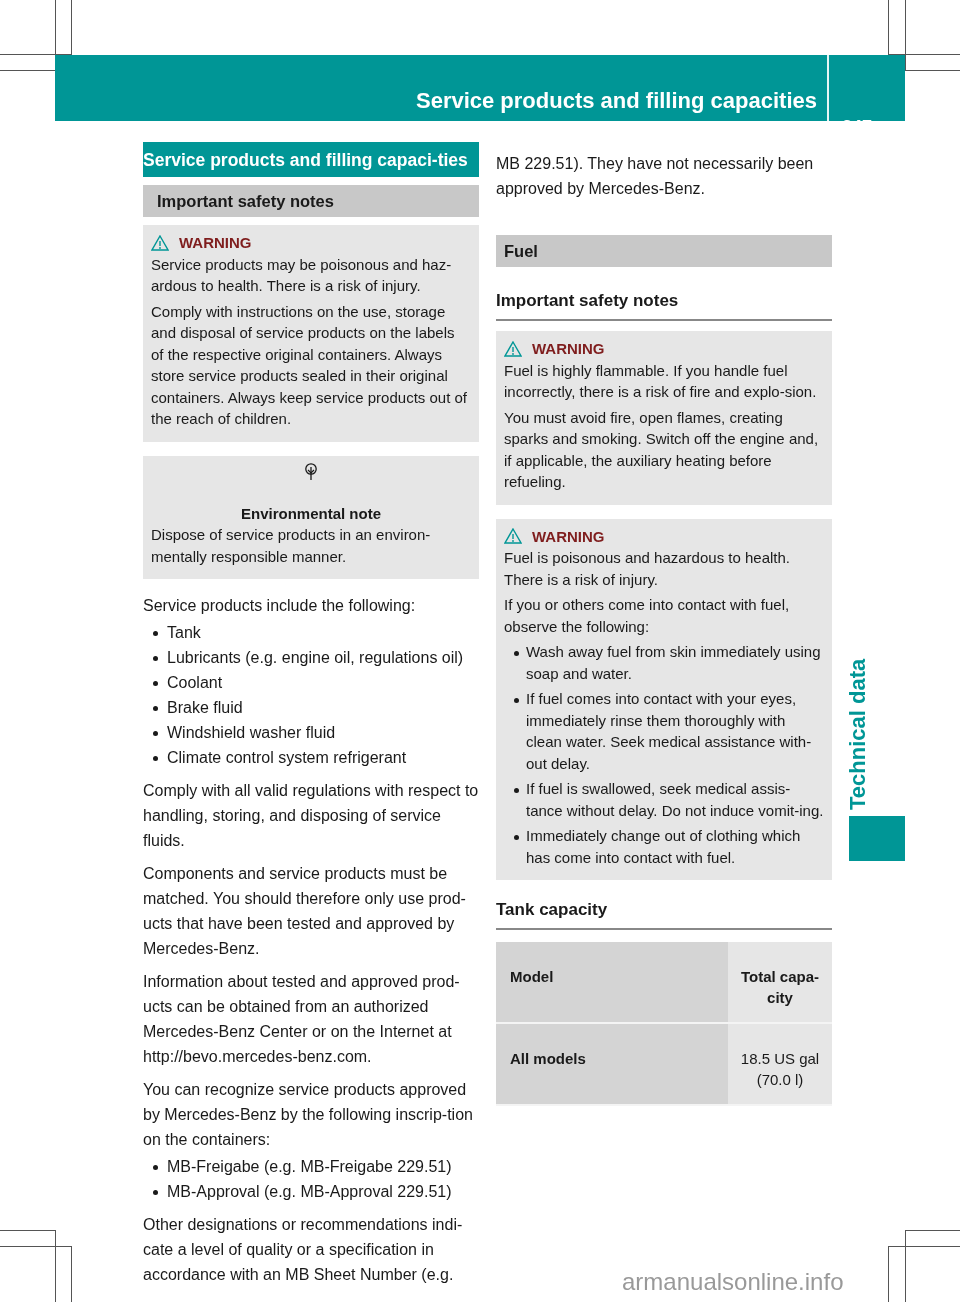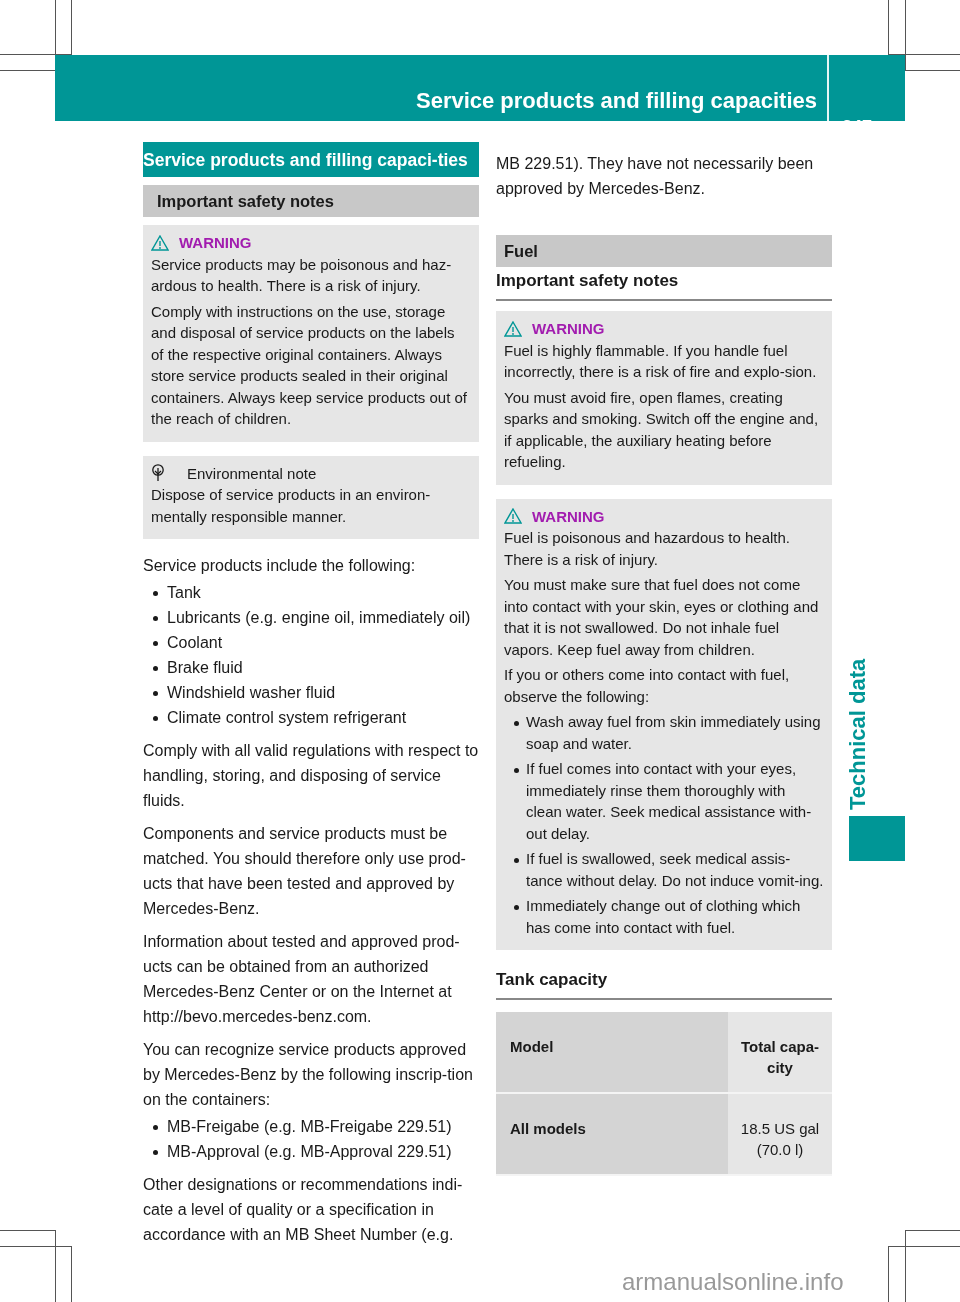"WARNING" .warn-title { color: #a21caf -> #7f1d1d }
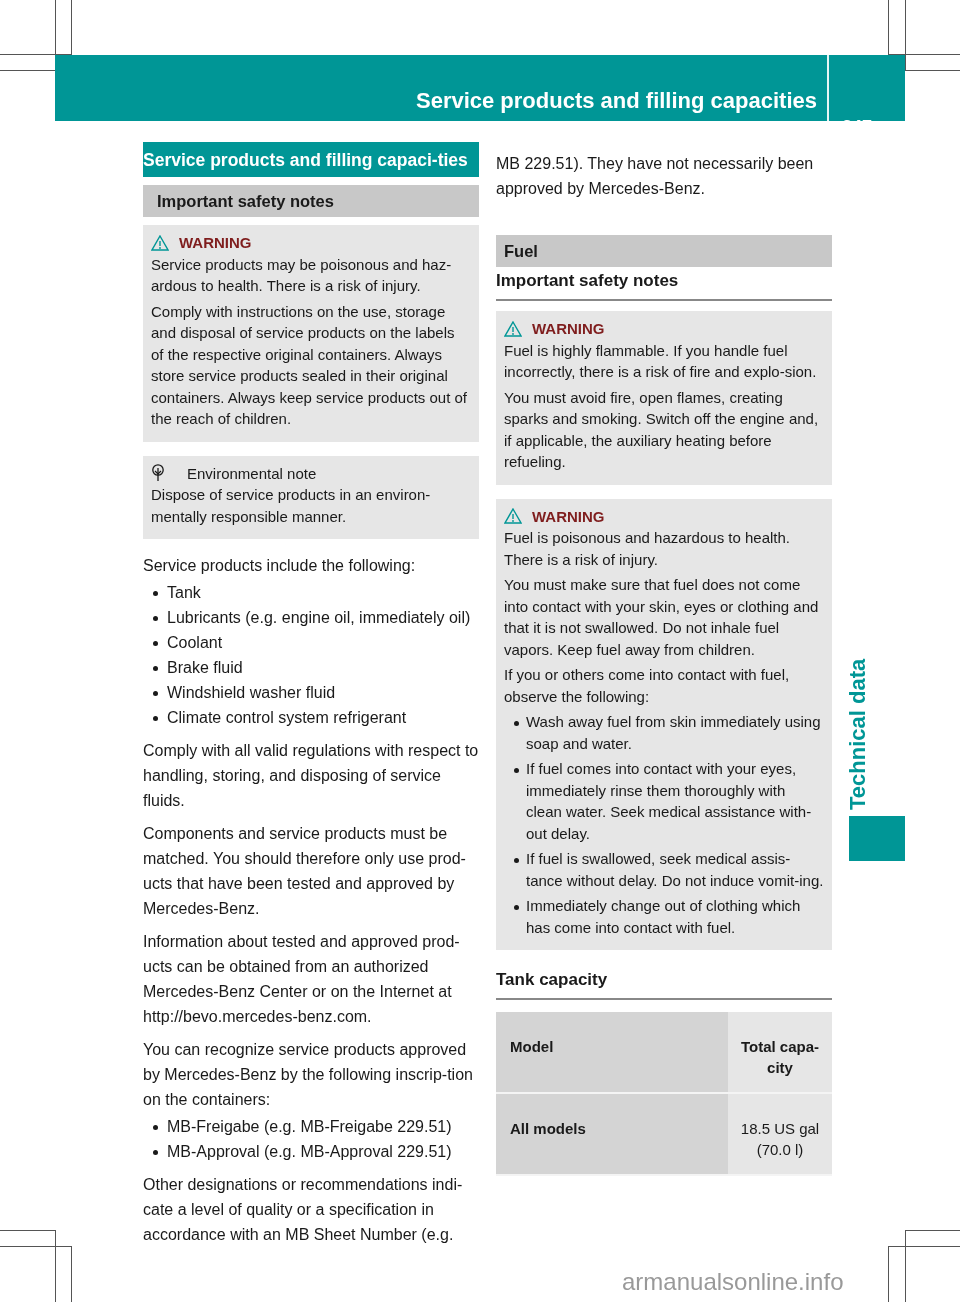"Fuel" div.h2 { margin-bottom: 2px -> 22px }
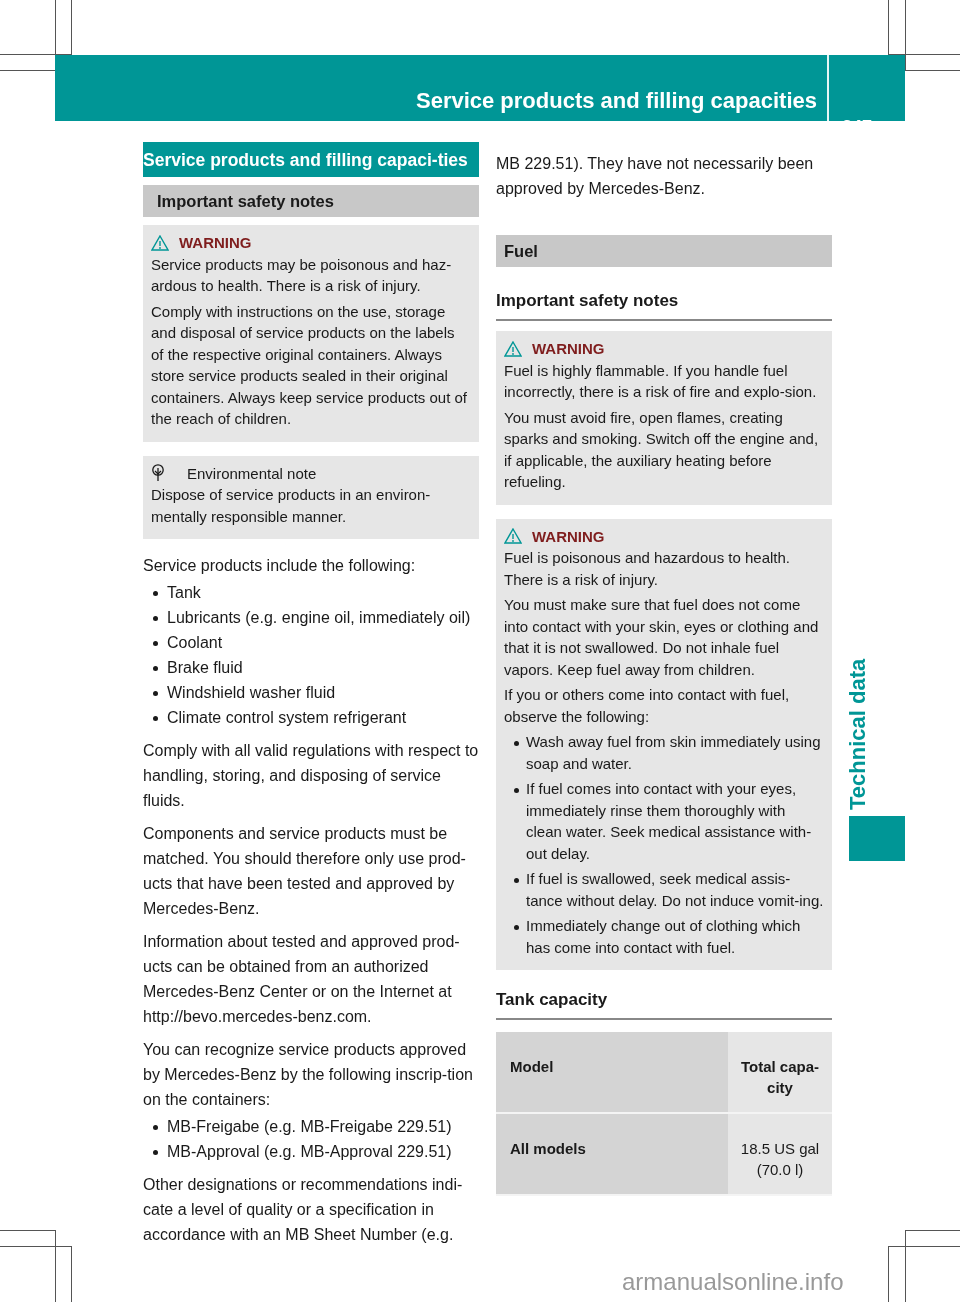"Environmental note" .env-title { flex-direction: none -> column; font-weight: normal -> bold }
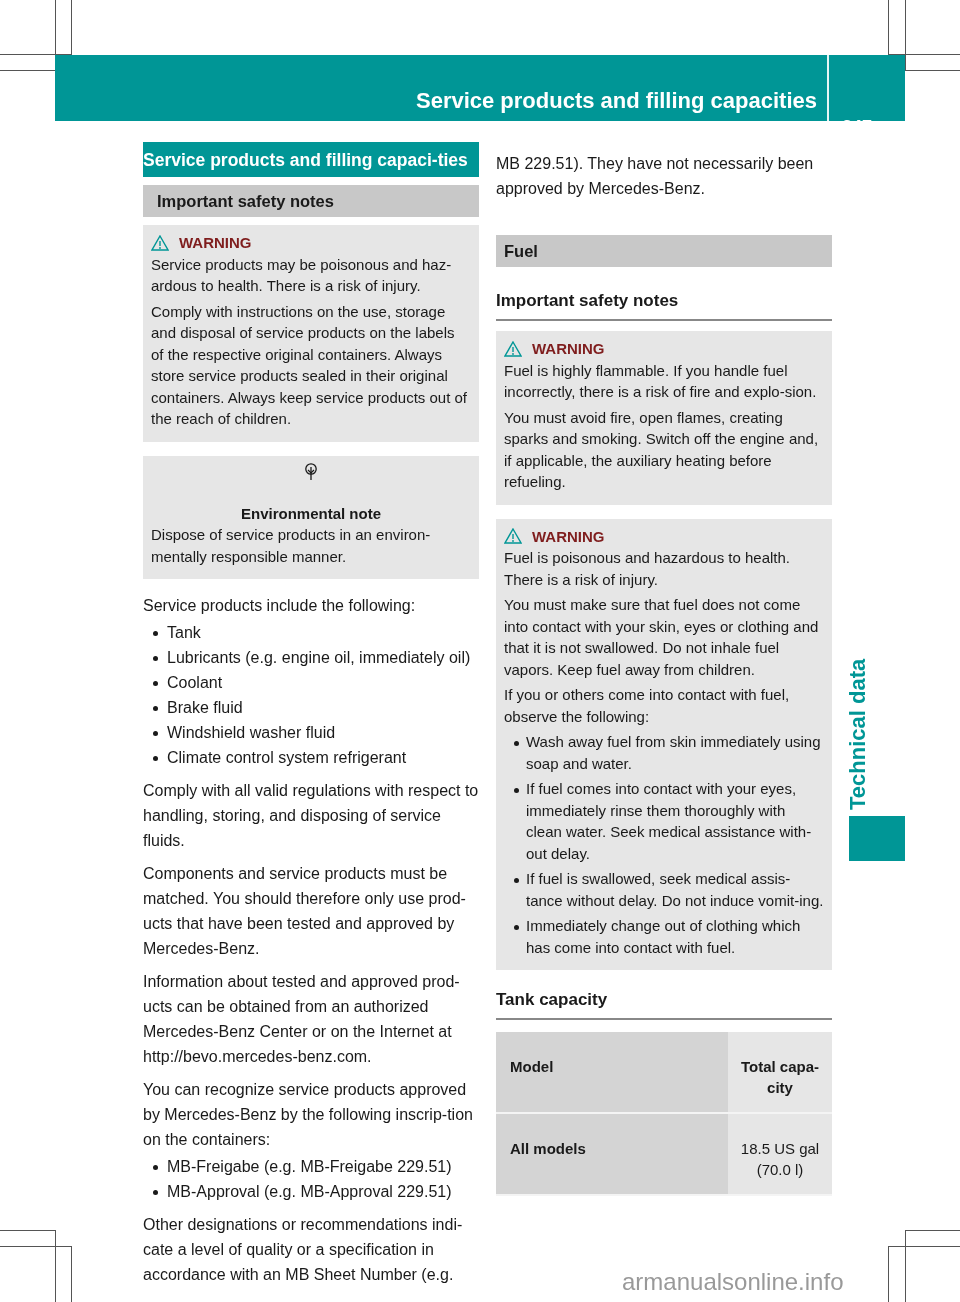"You must make sure that" p { html: <p>You must make sure that fuel does not come into contact with your skin, eyes or clothing and that it is not swallowed. Do not inhale fuel vapors. Keep fuel away from children.</p> -> none }
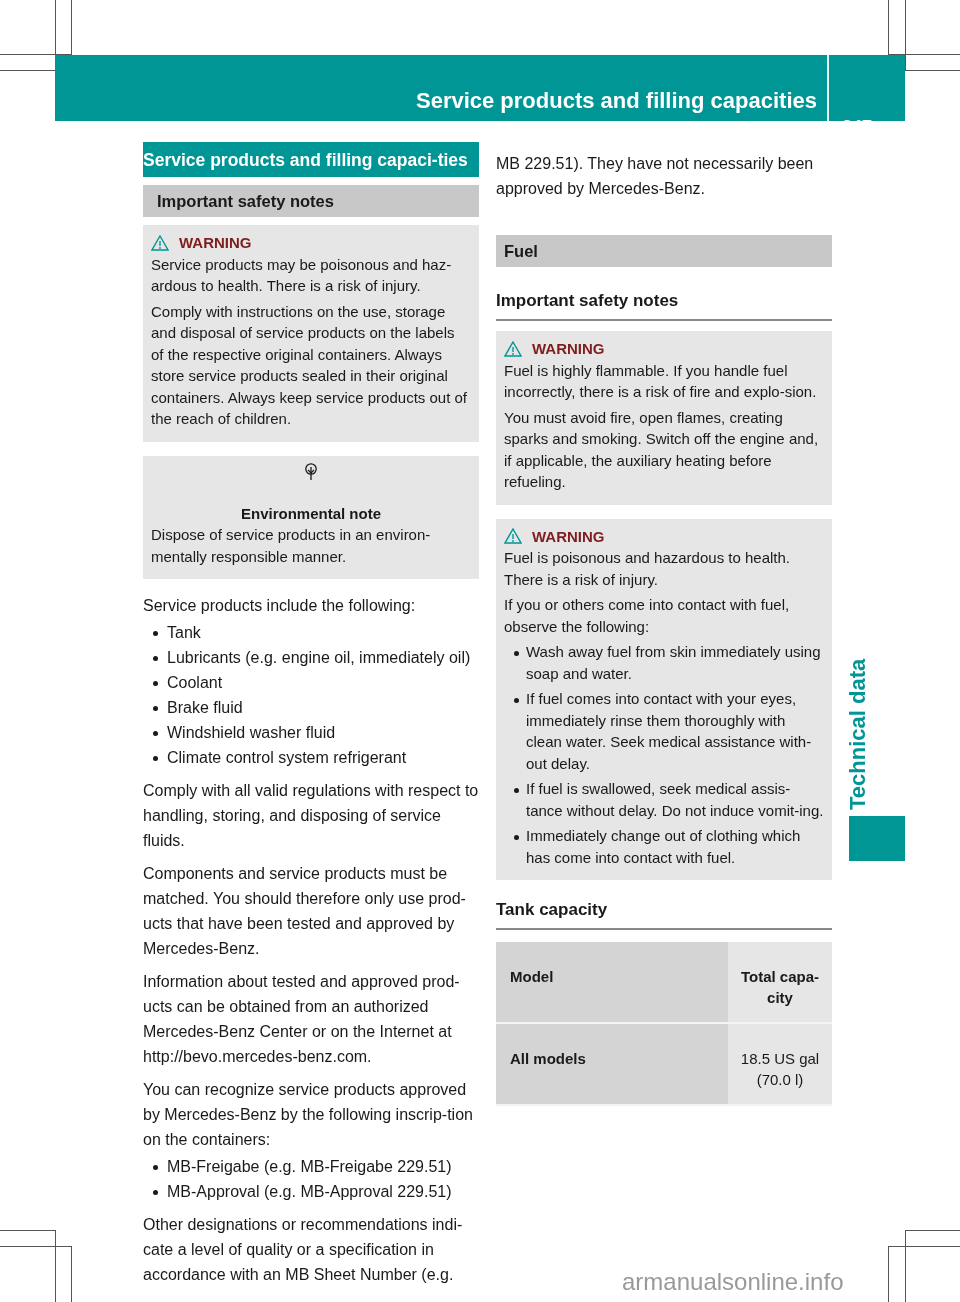"Lubricants (e.g. engine oil, immediately" li { text: immediately -> regulations }
